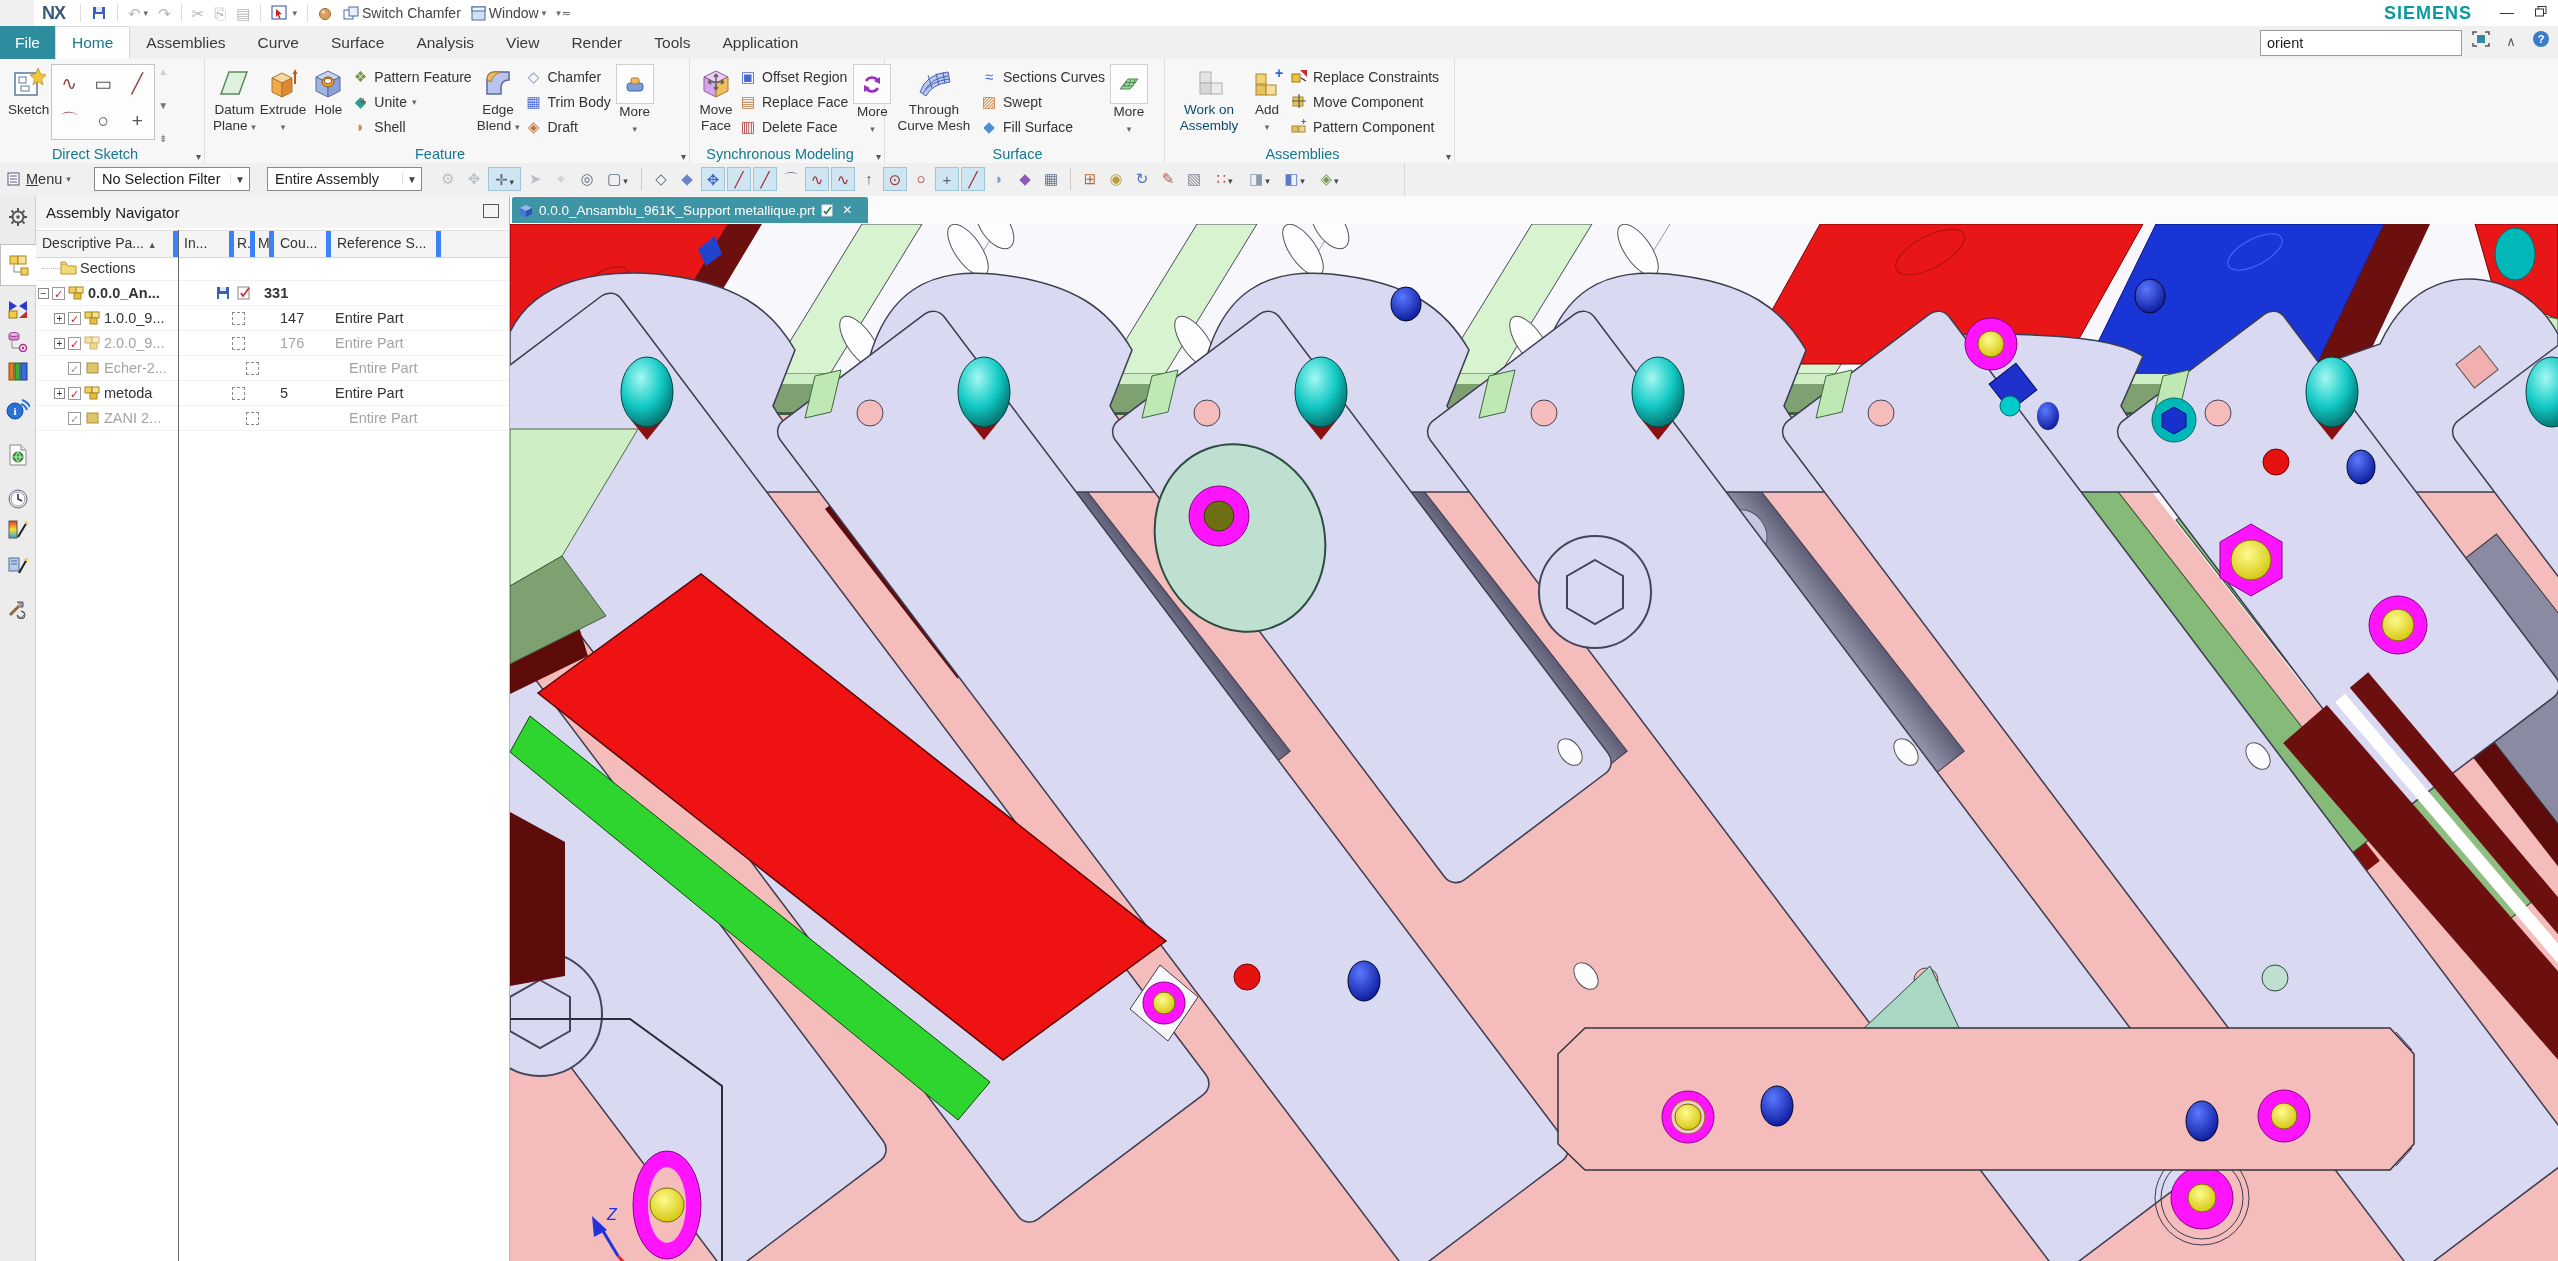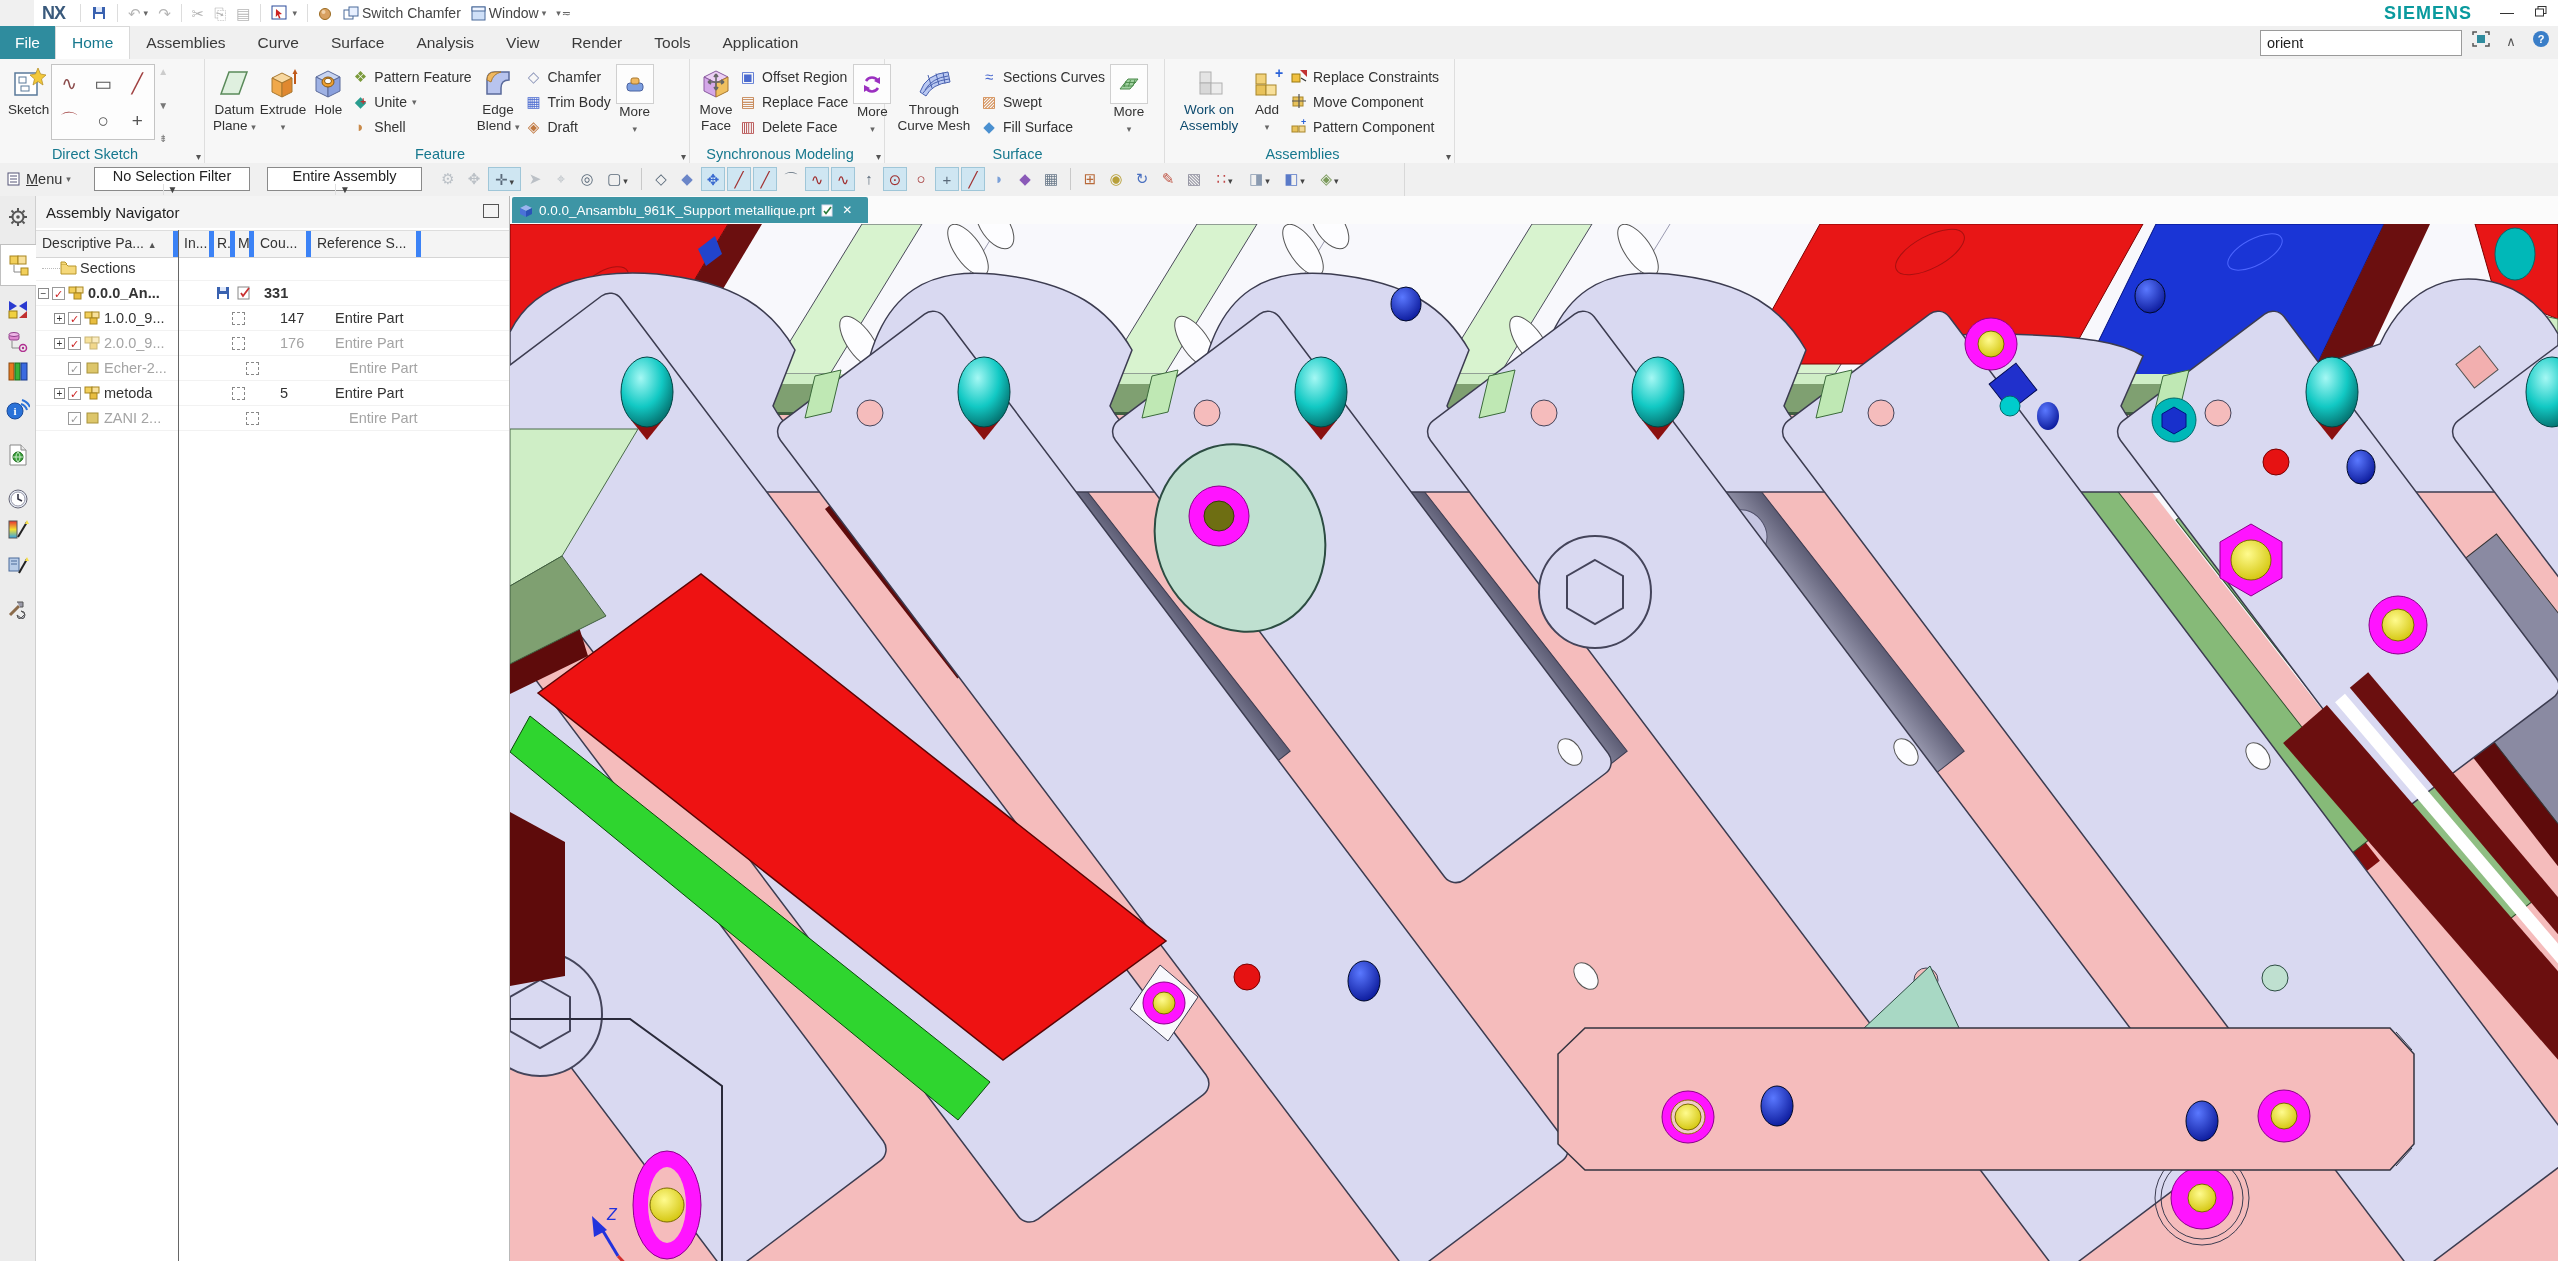"No Selection Filter" .combo { flex-direction: column -> none }
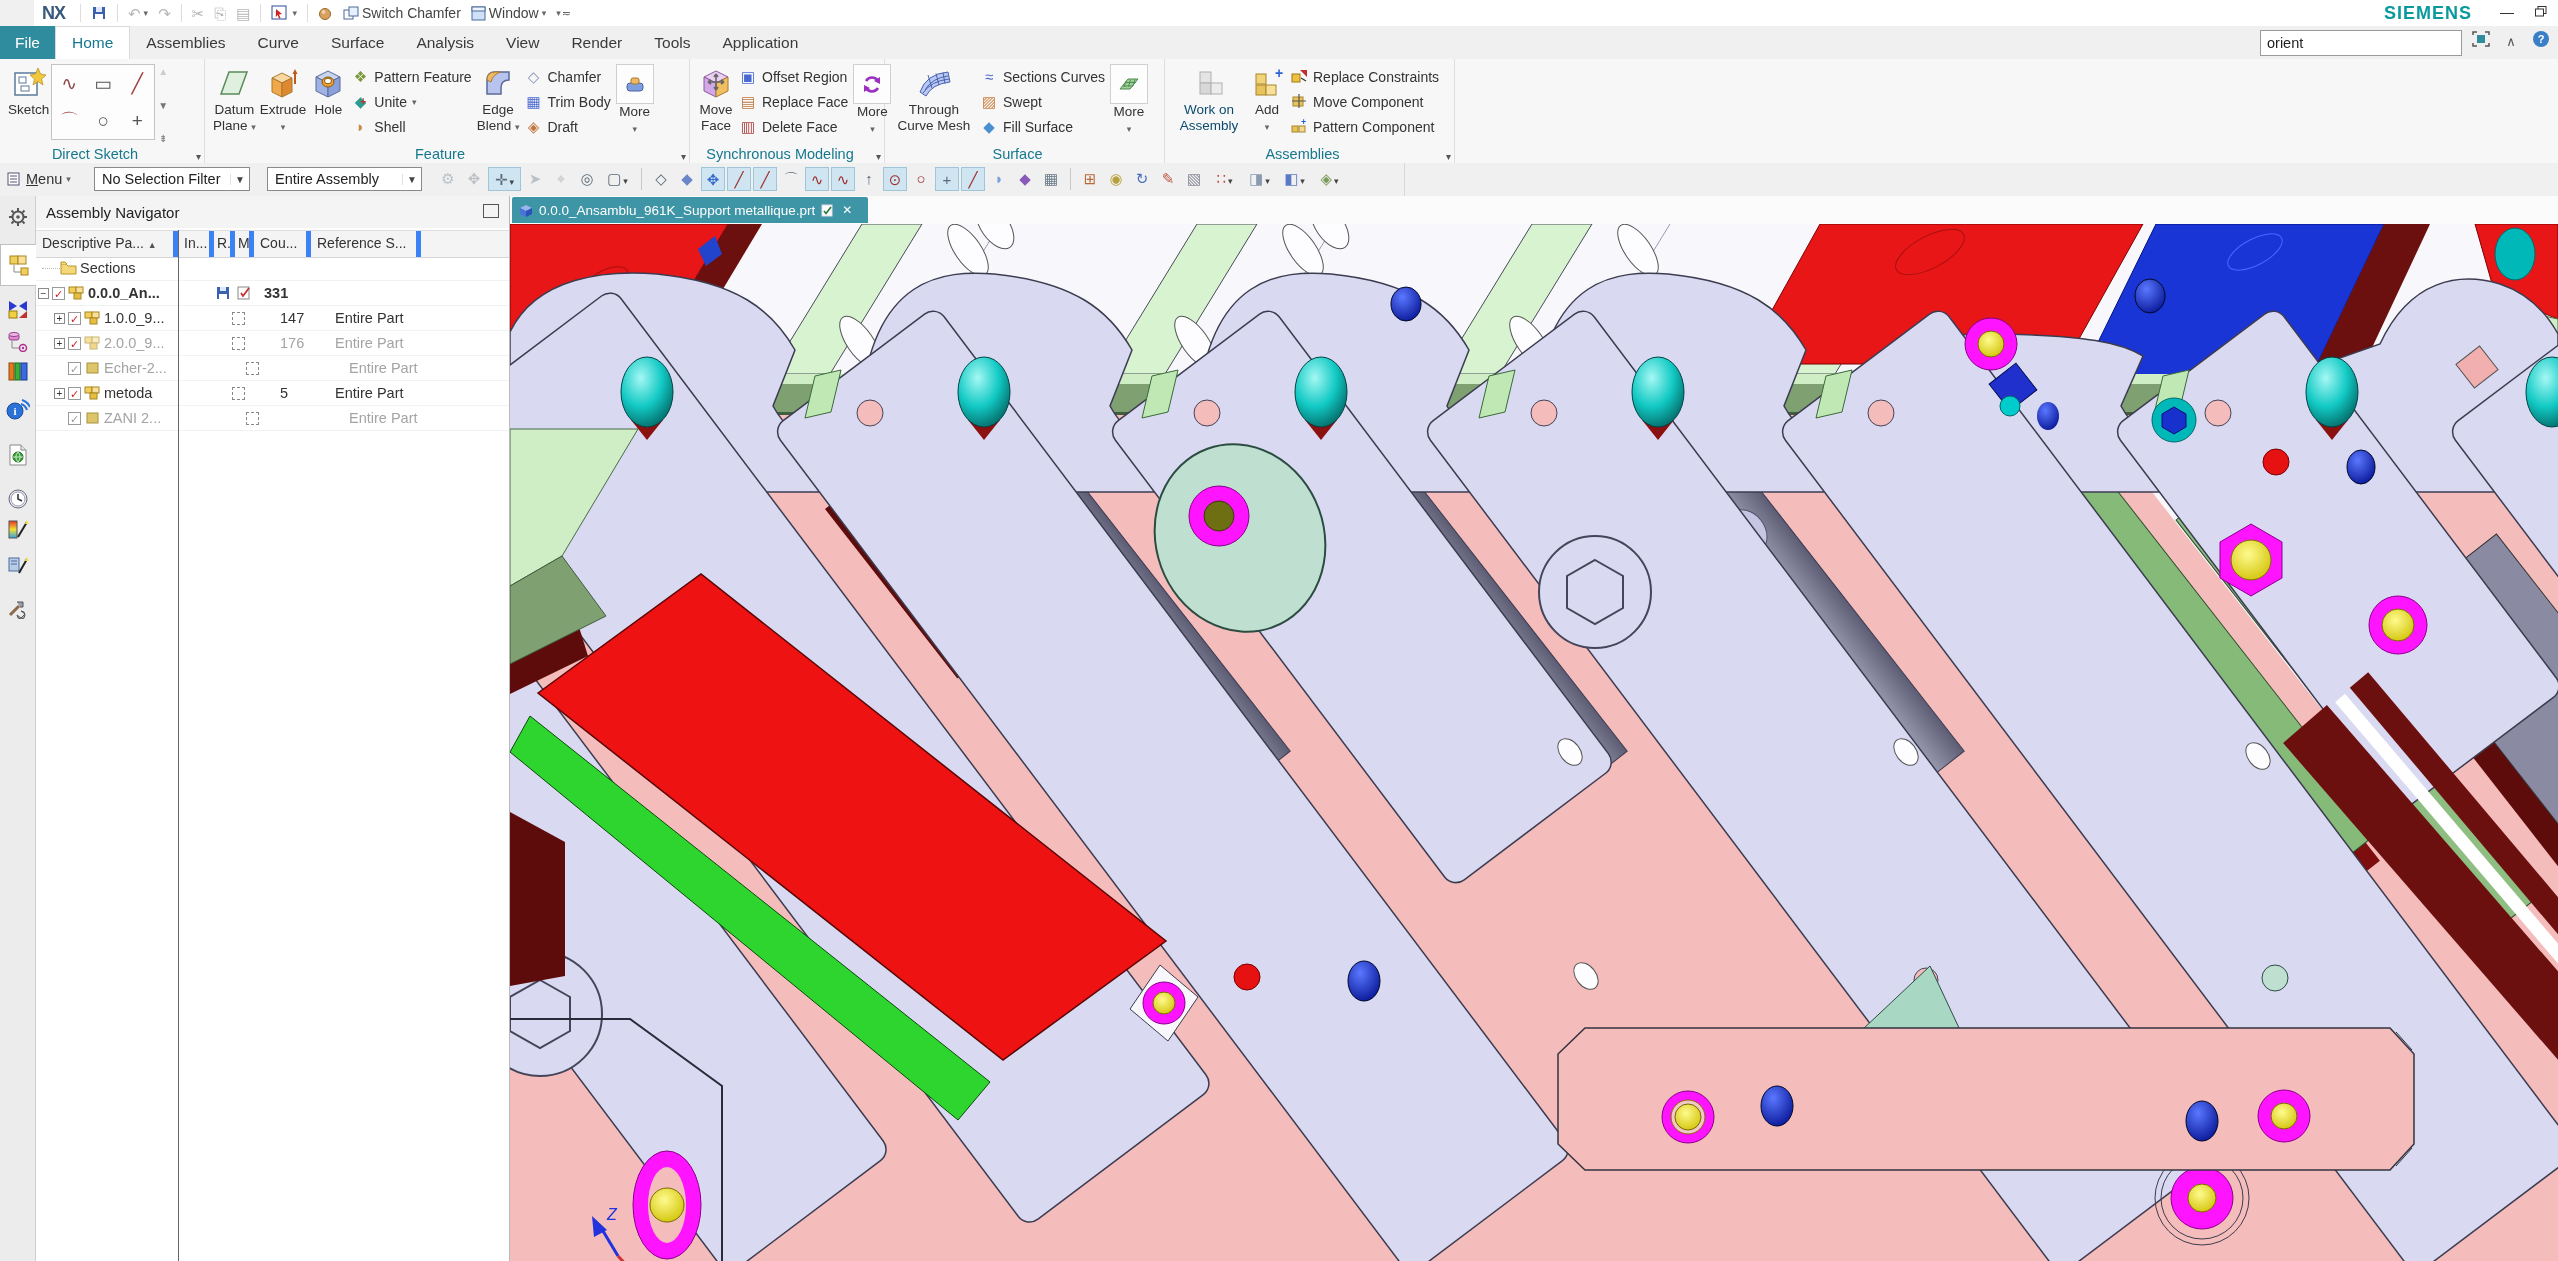"In..." div.hc { width: 36px -> 56px }
